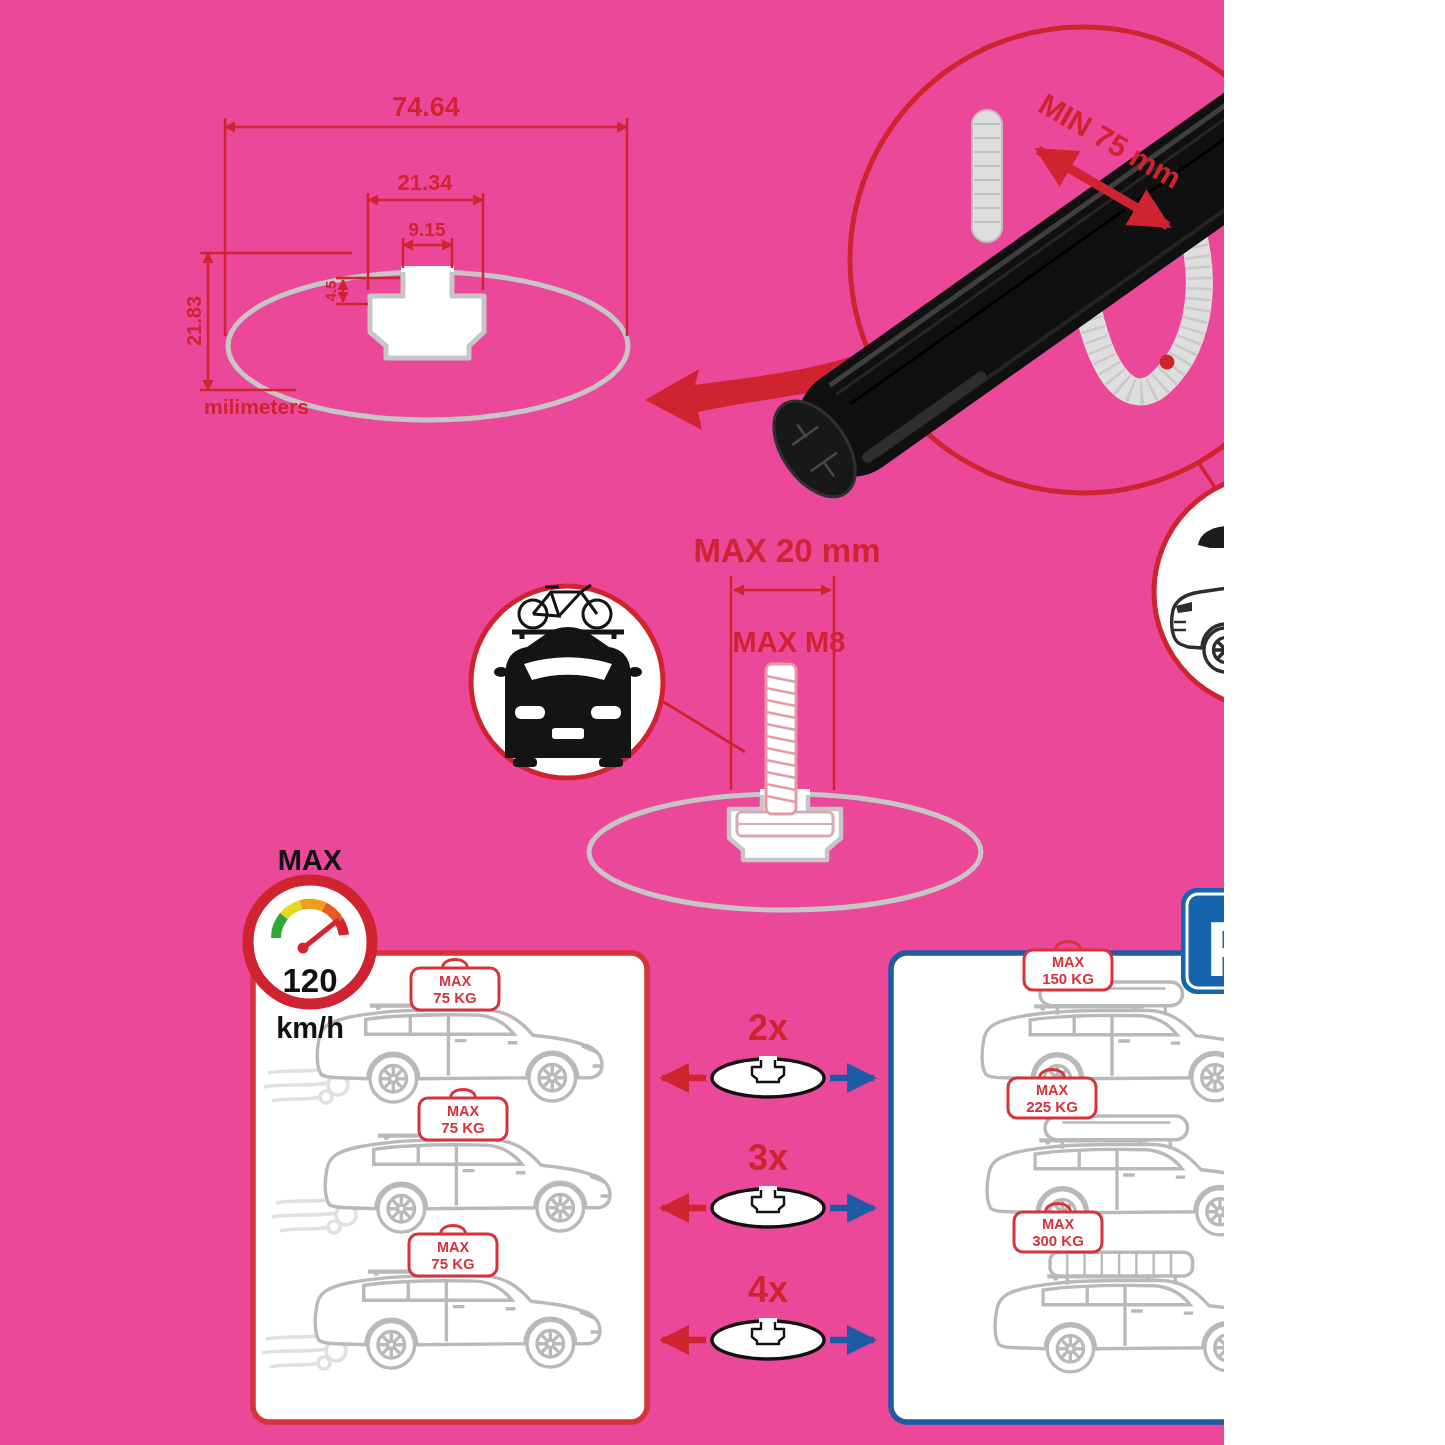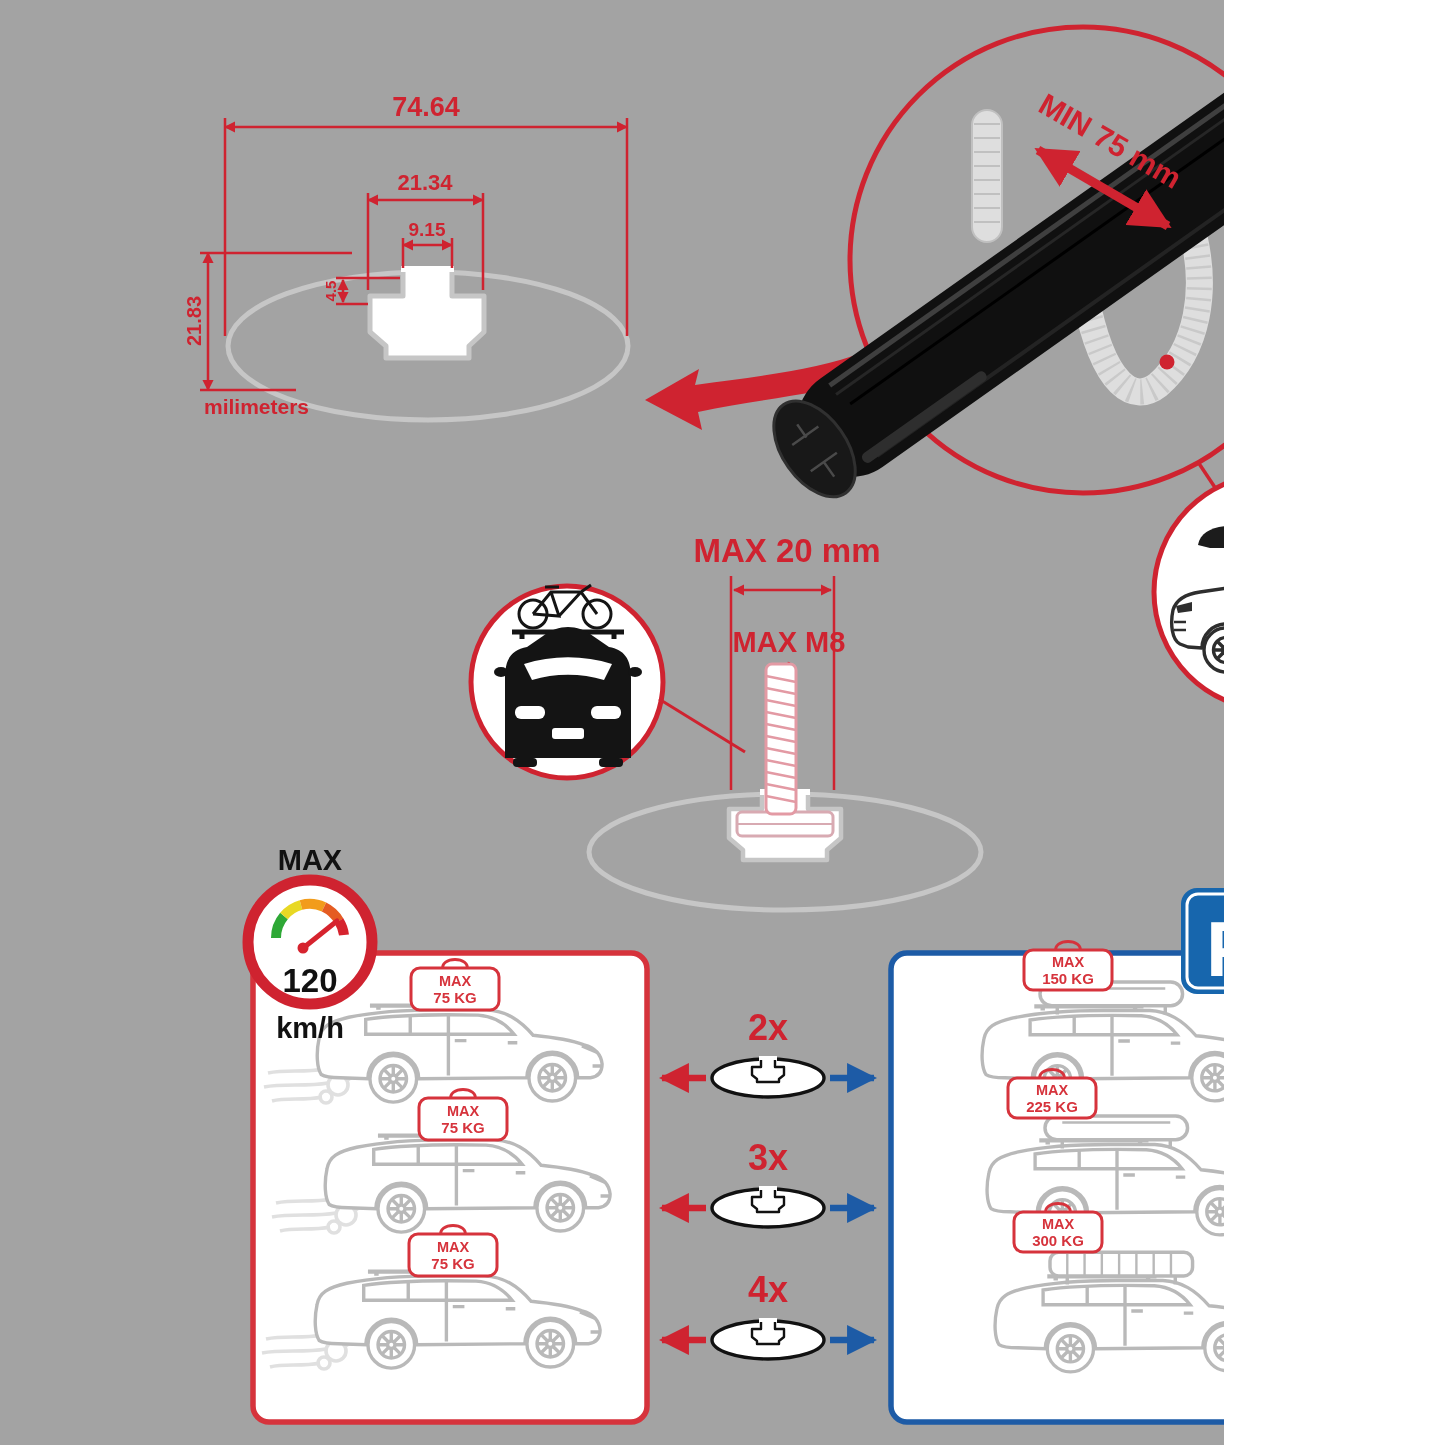"74.64" .stage { background: #a3a3a3 -> #ec4899 }
